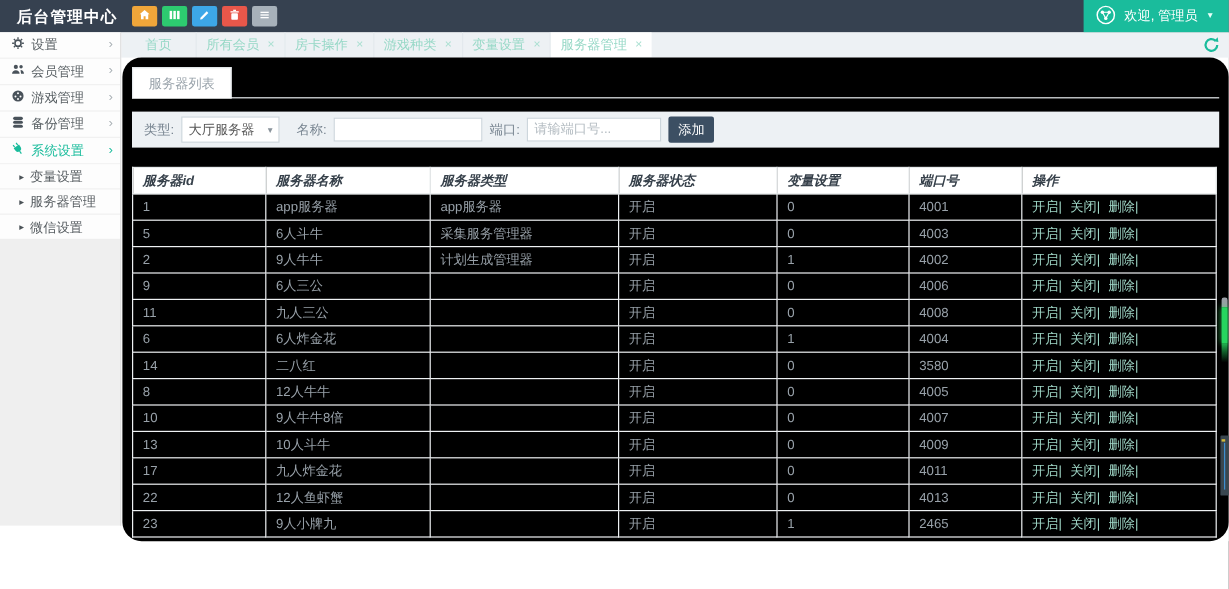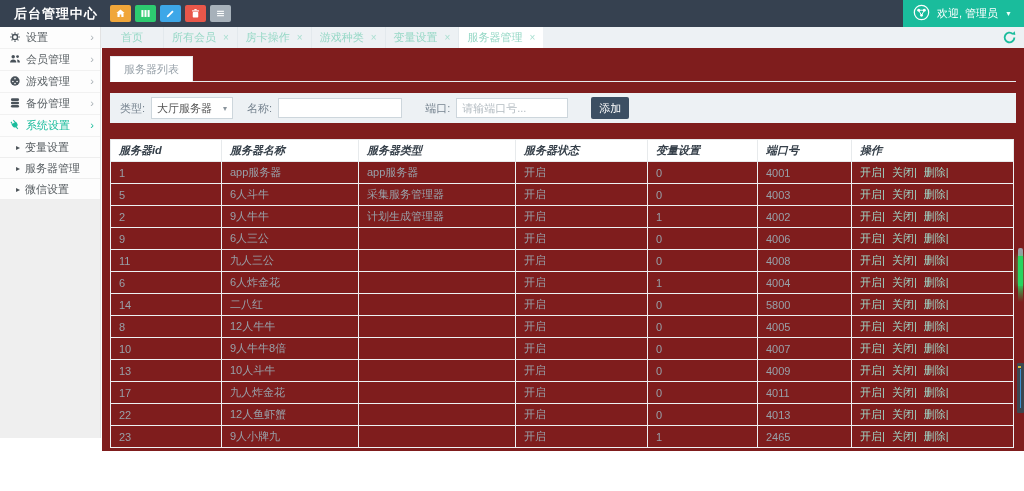"服务器列表" .content { background: #7f1d1d -> #000000; border-radius: none -> 16px }
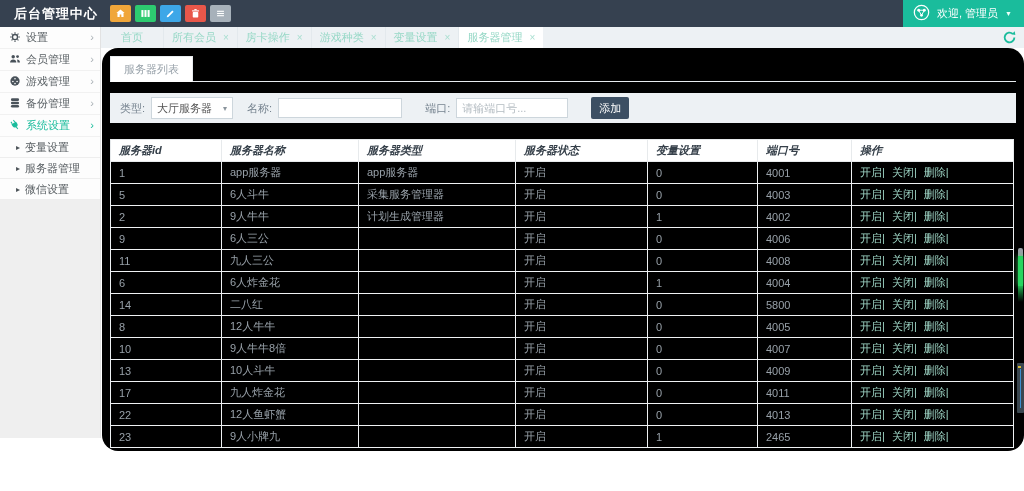"请输端口号..." .ftext { margin-right: 23px -> 6px }
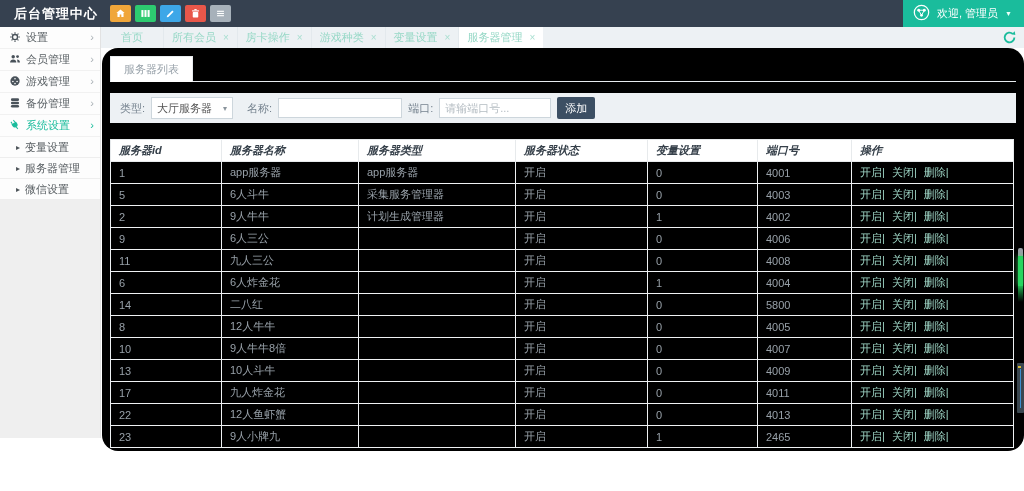"5800" td { text: 5800 -> 3580 }
